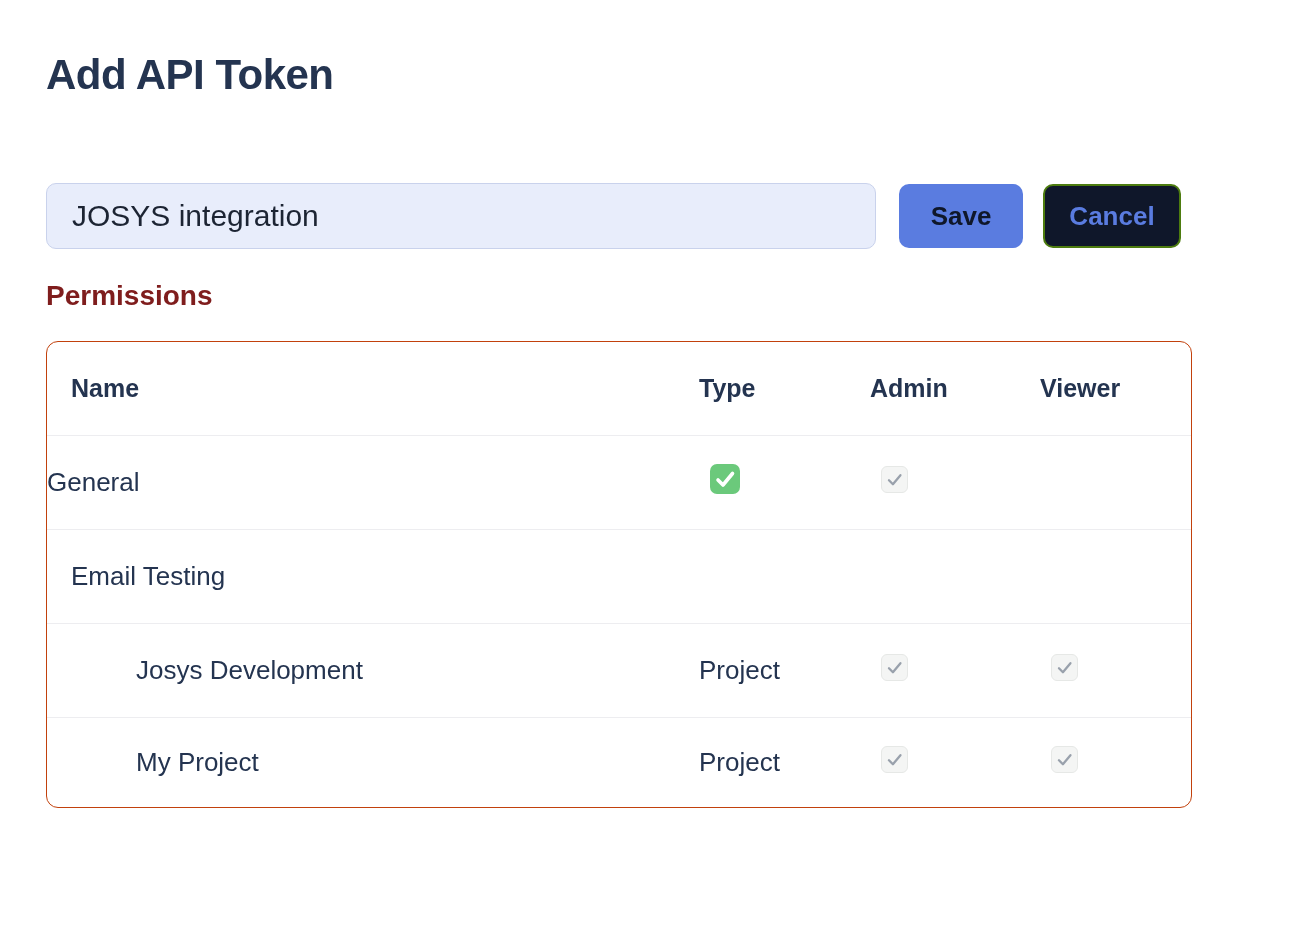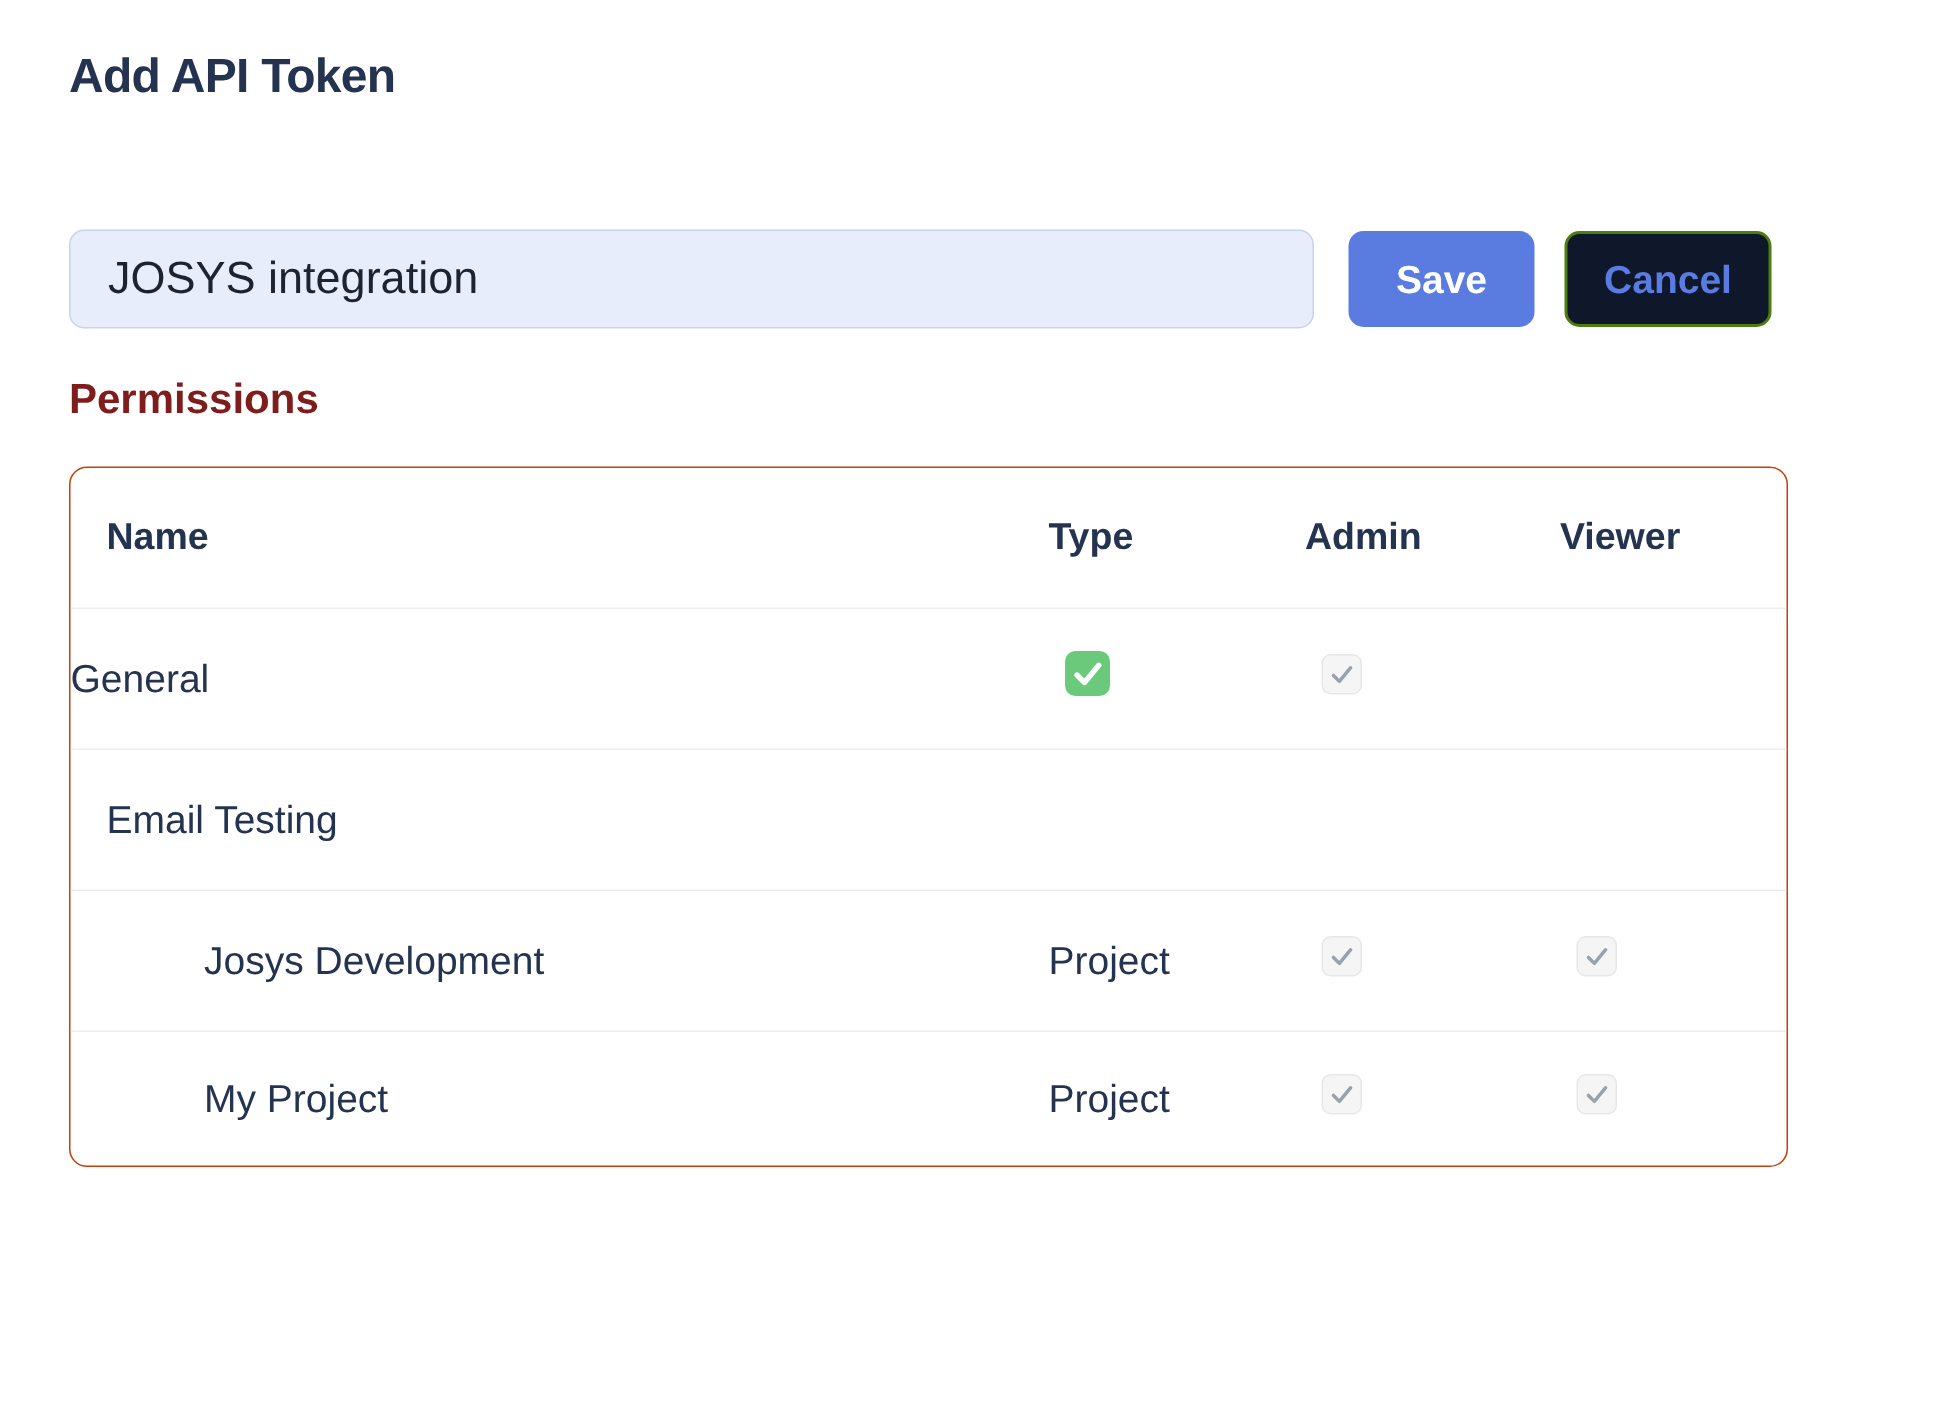"Add API Token" .page-title { font-size: 32px -> 42px; padding-top: 34px -> 54px }
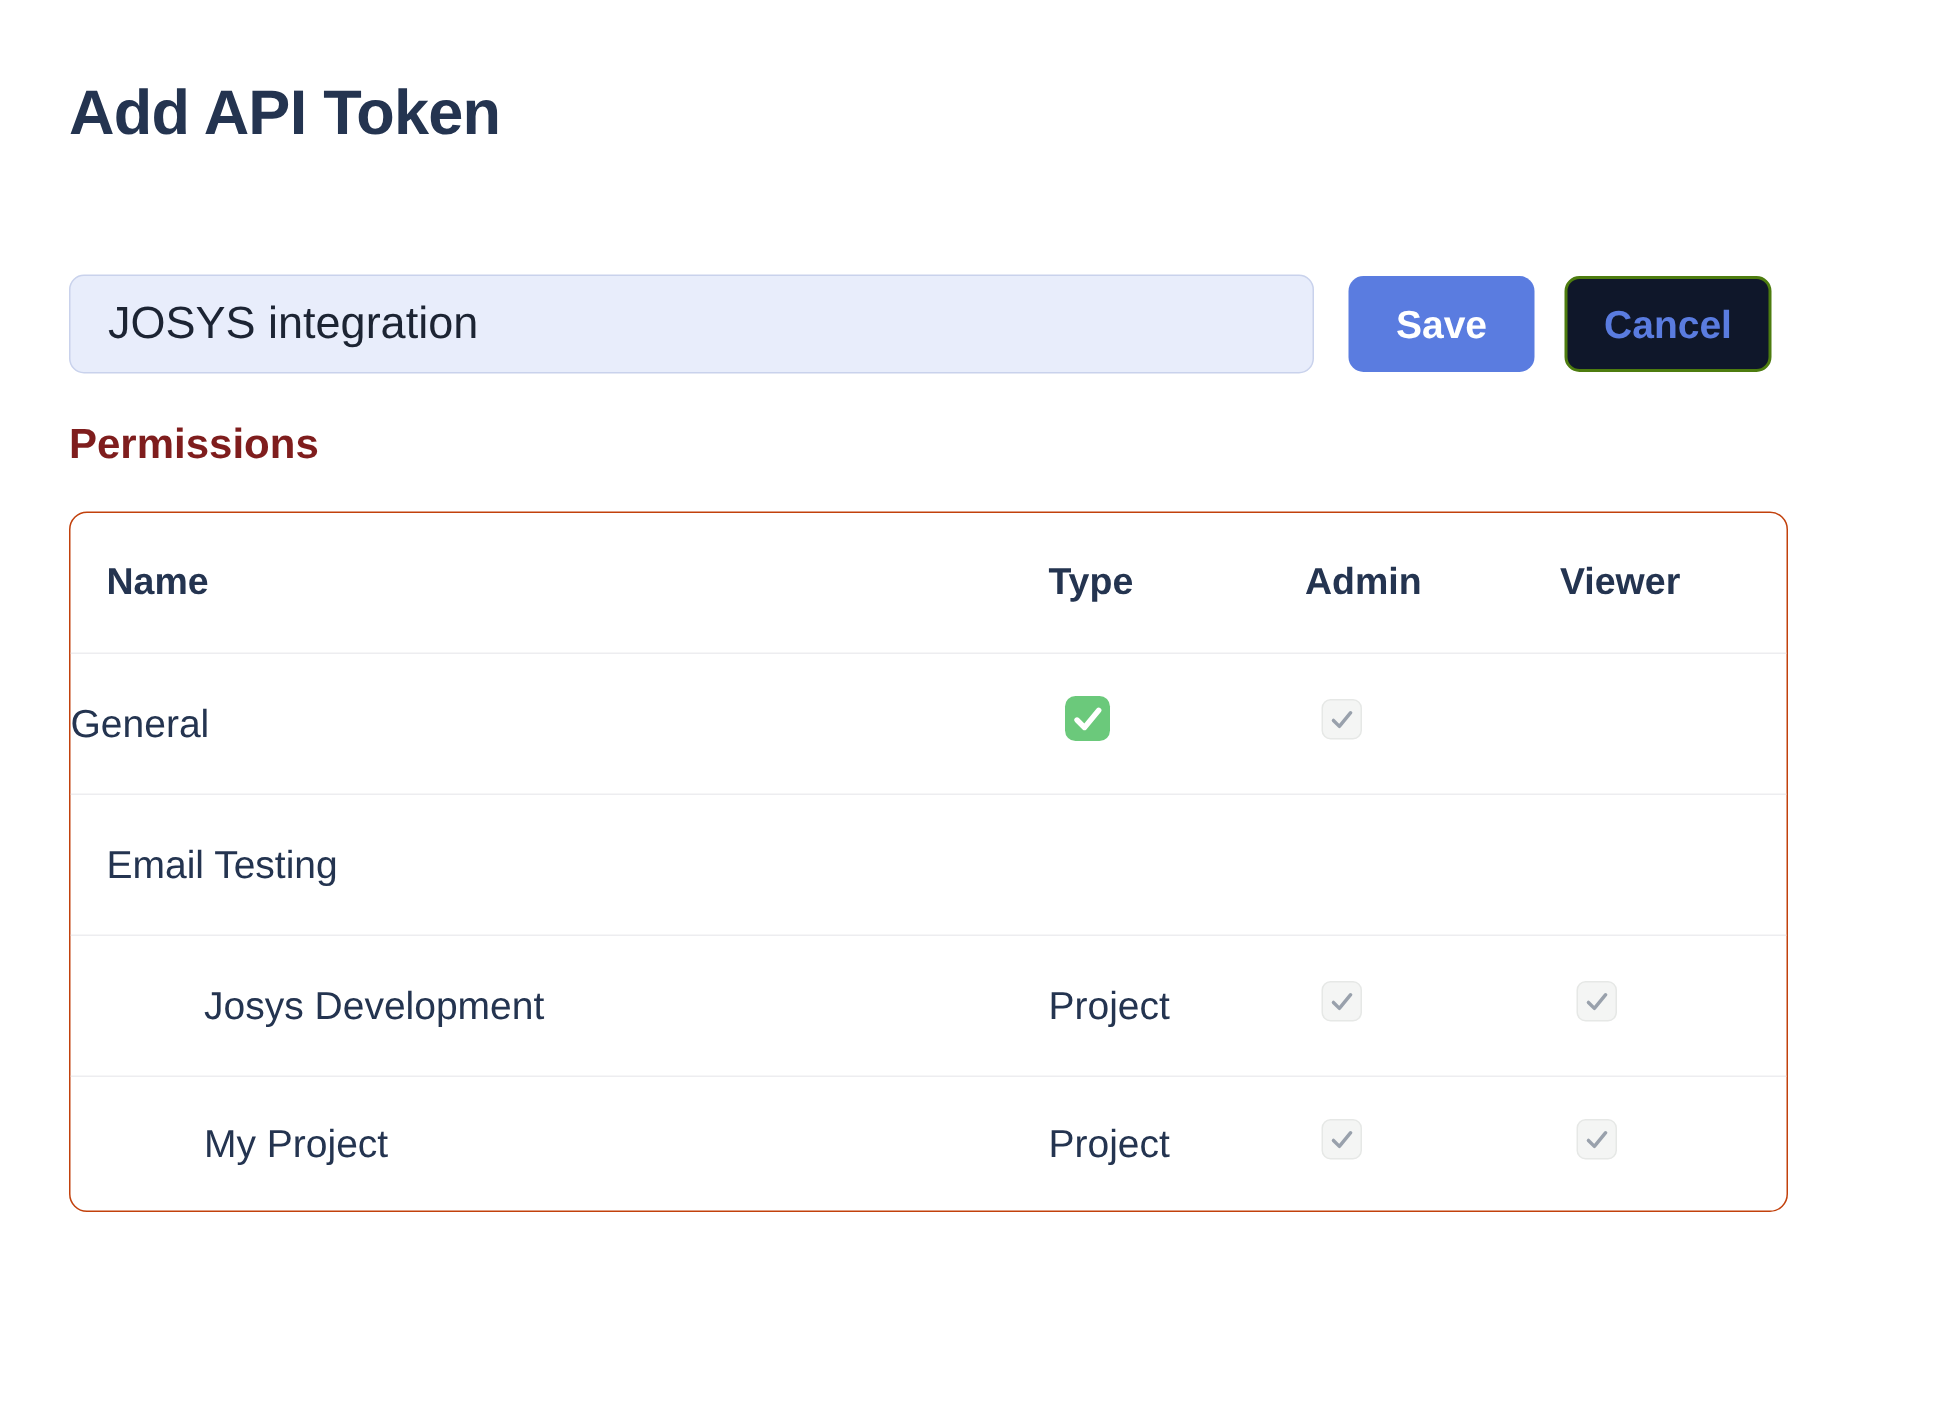"Save" .btn-save { color: #ffffff -> #0f172a }
